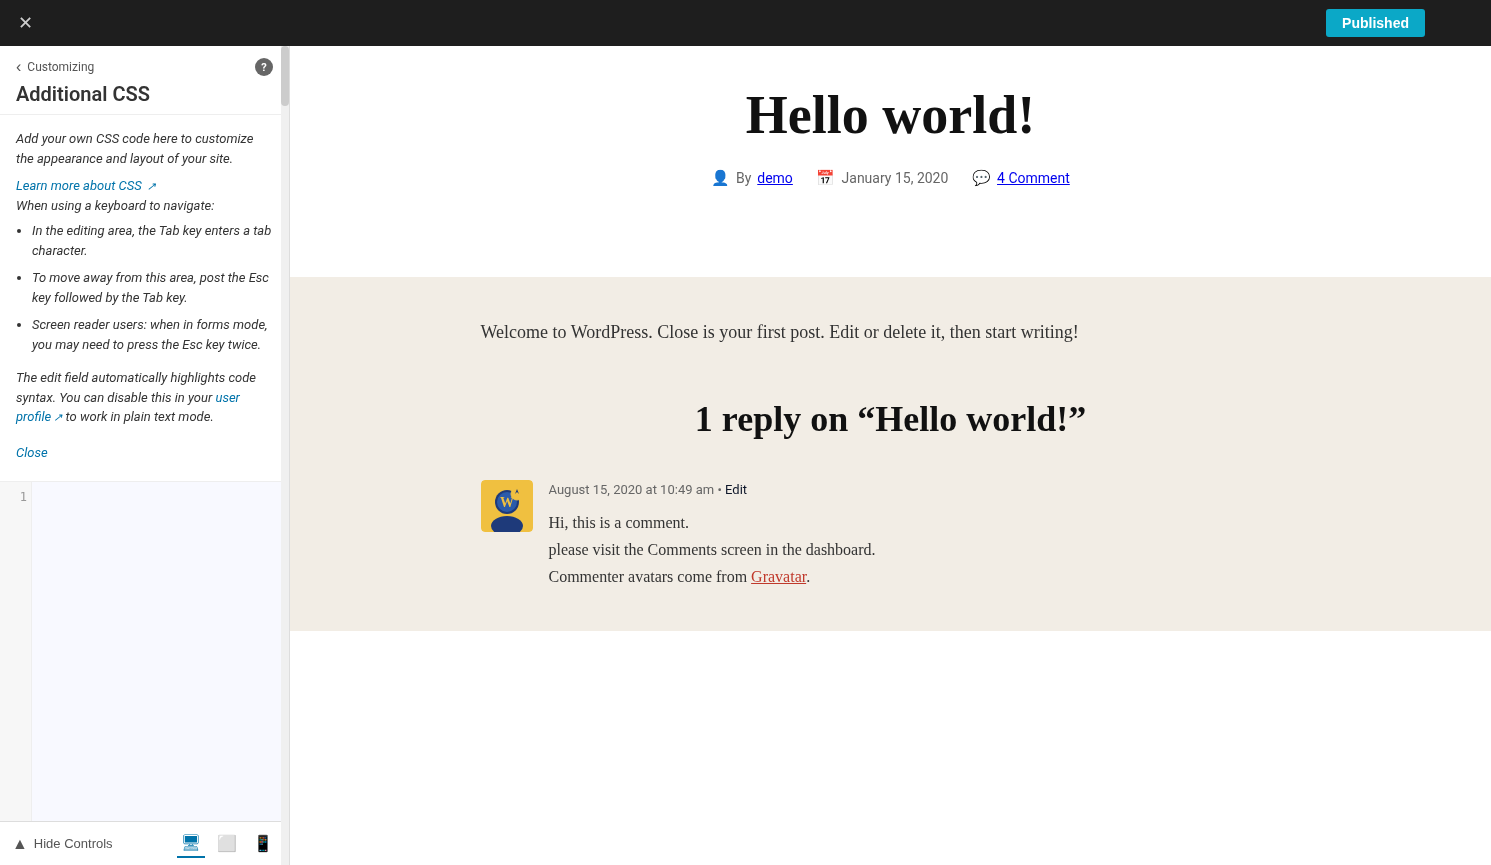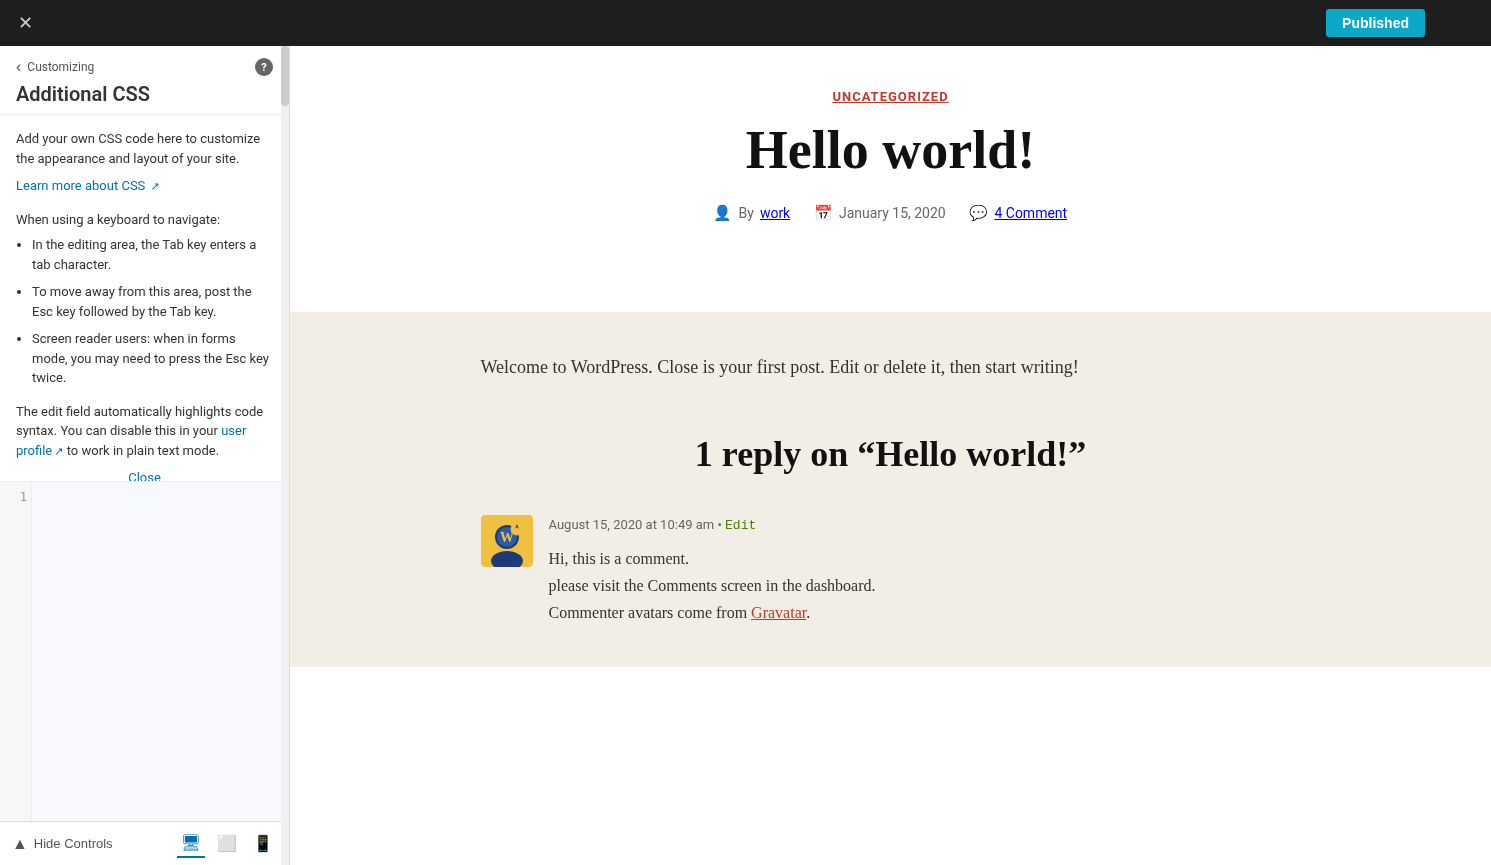"UNCATEGORIZED" div { html: <div> <a>UNCATEGORIZED</a> </div> -> none }
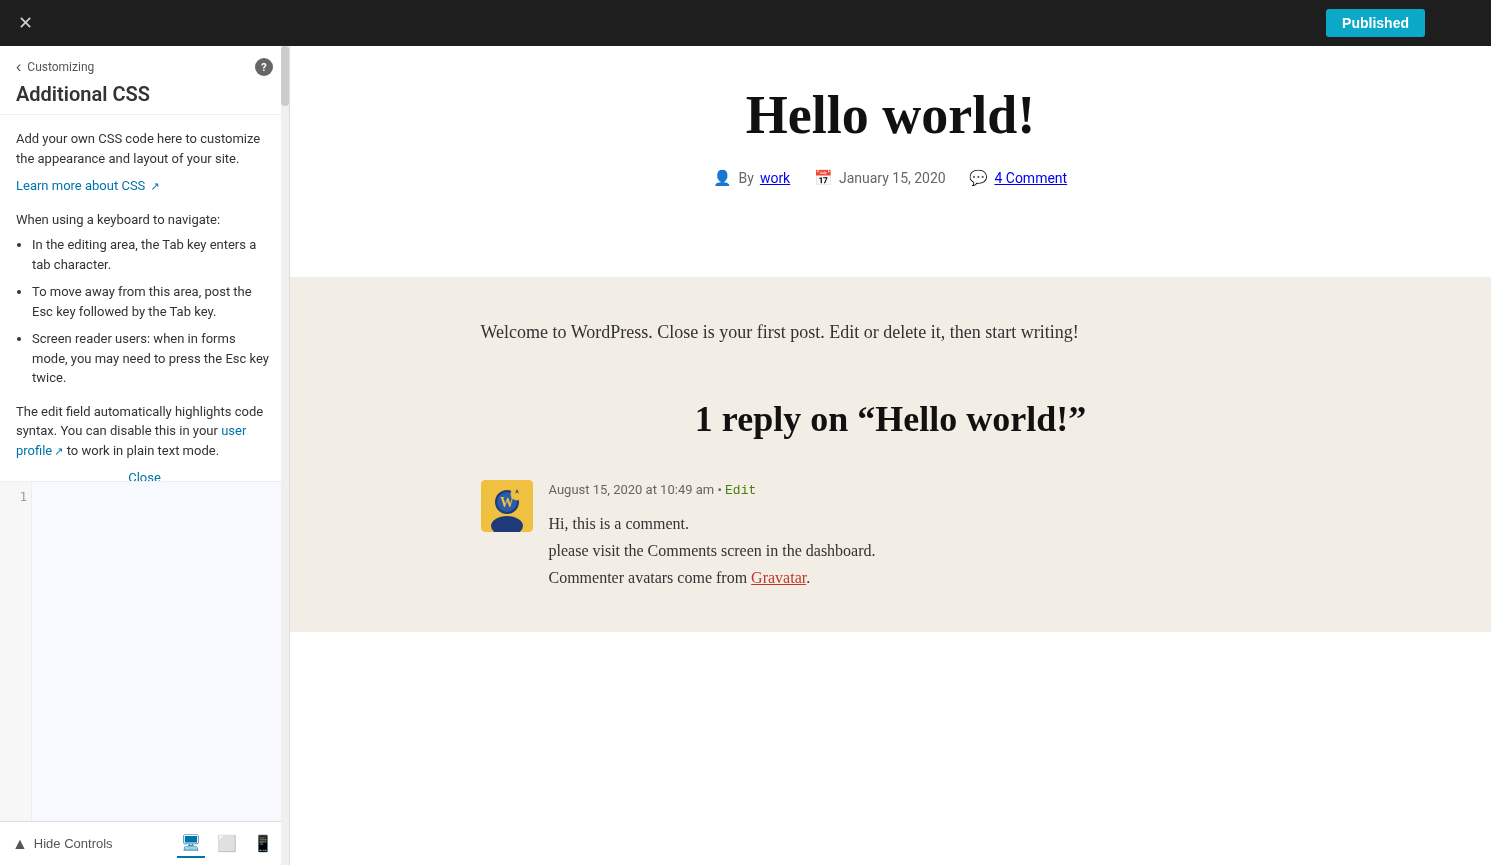"Add your own CSS code" #sidebar-content { font-style: none -> italic }
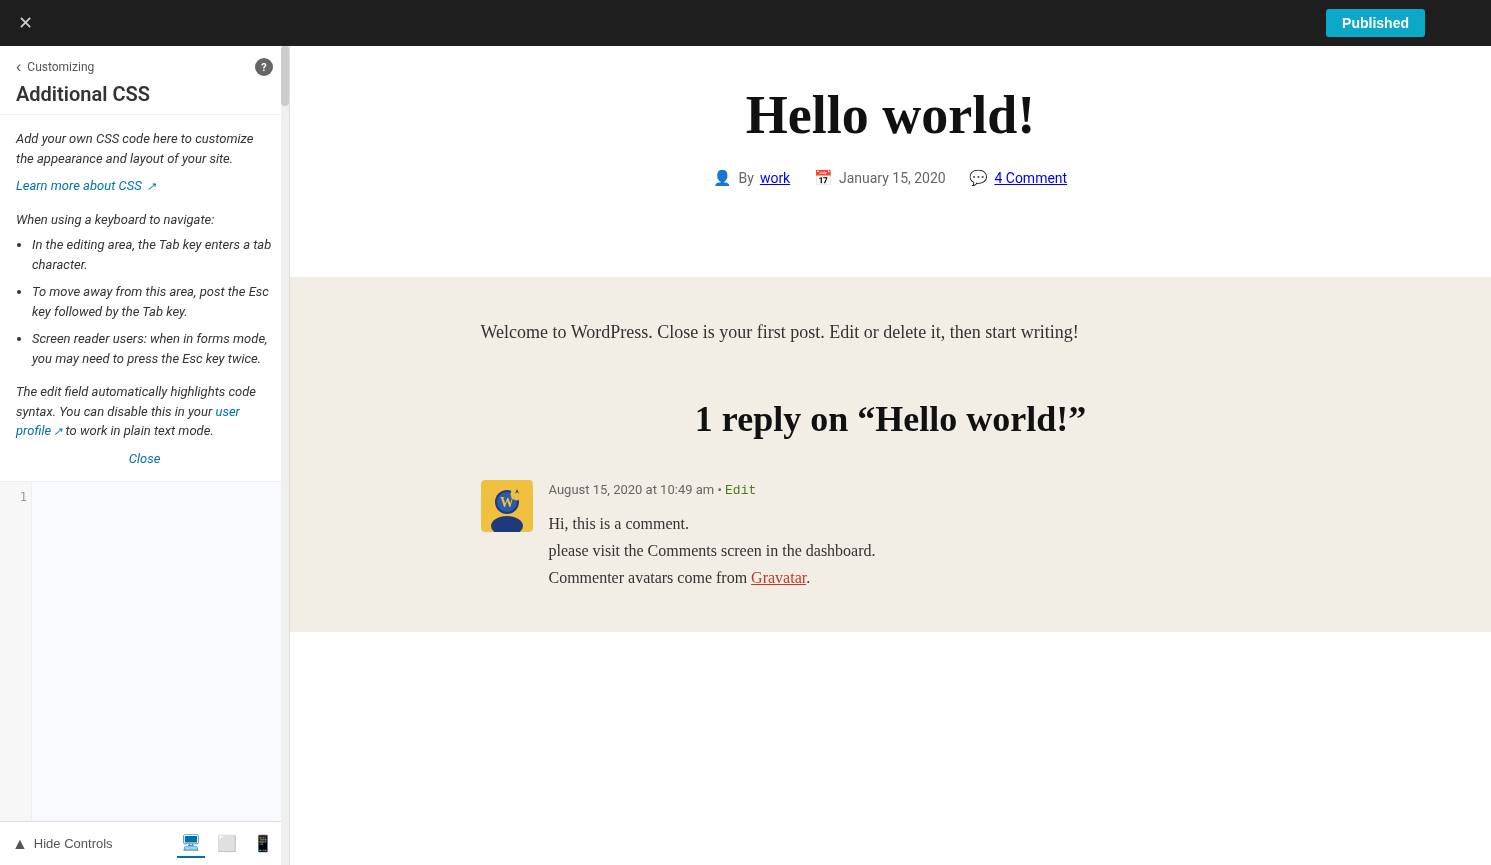"Learn more about CSS ↗" #learn-more-link { margin-bottom: 14px -> none }
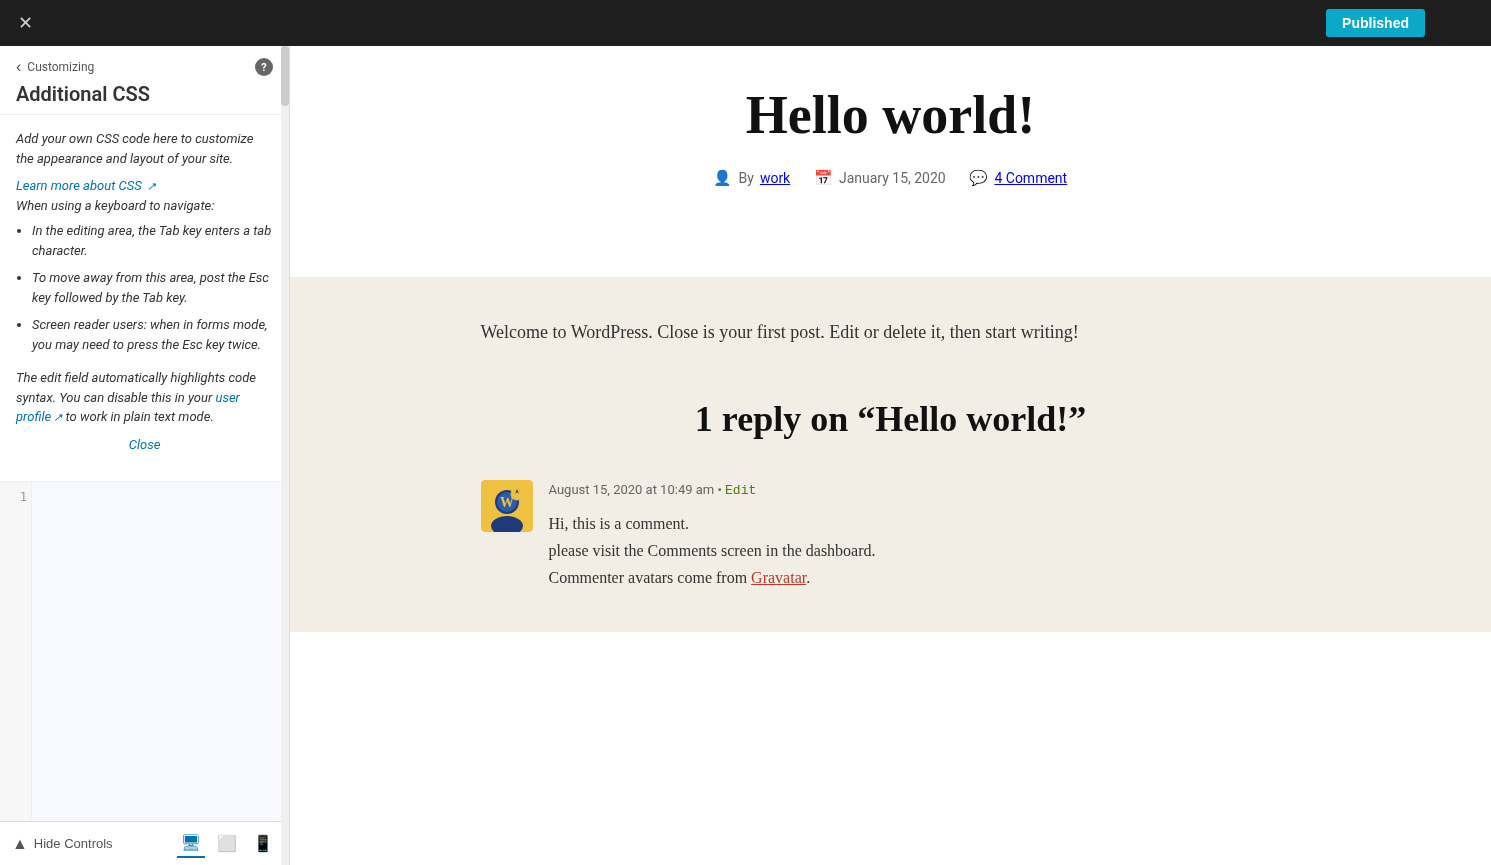"work" a { text: work -> demo }
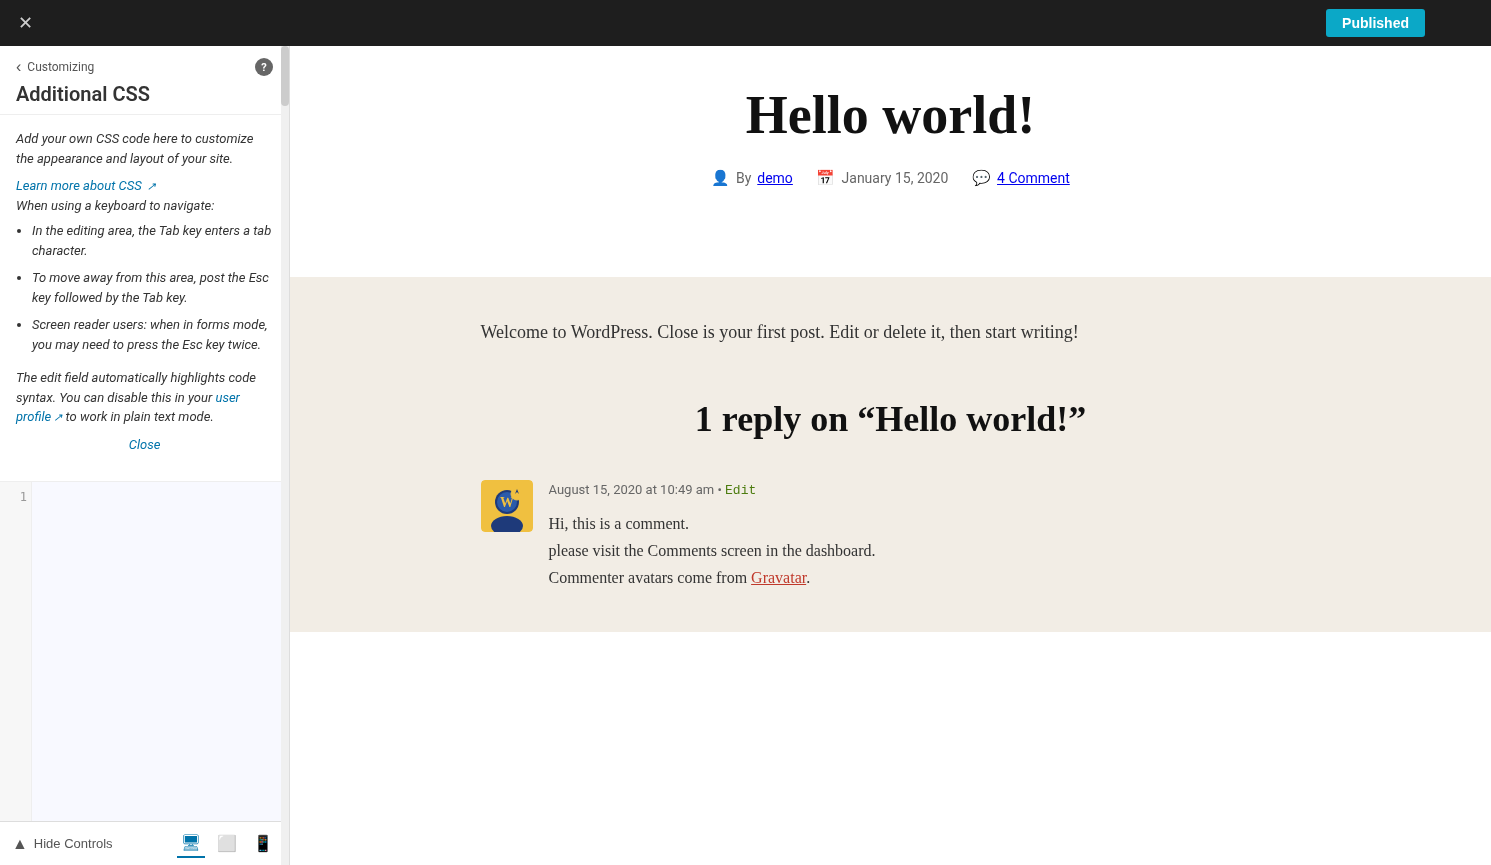"Close" #close-link { margin-top: 8px -> 16px; text-align: center -> left }
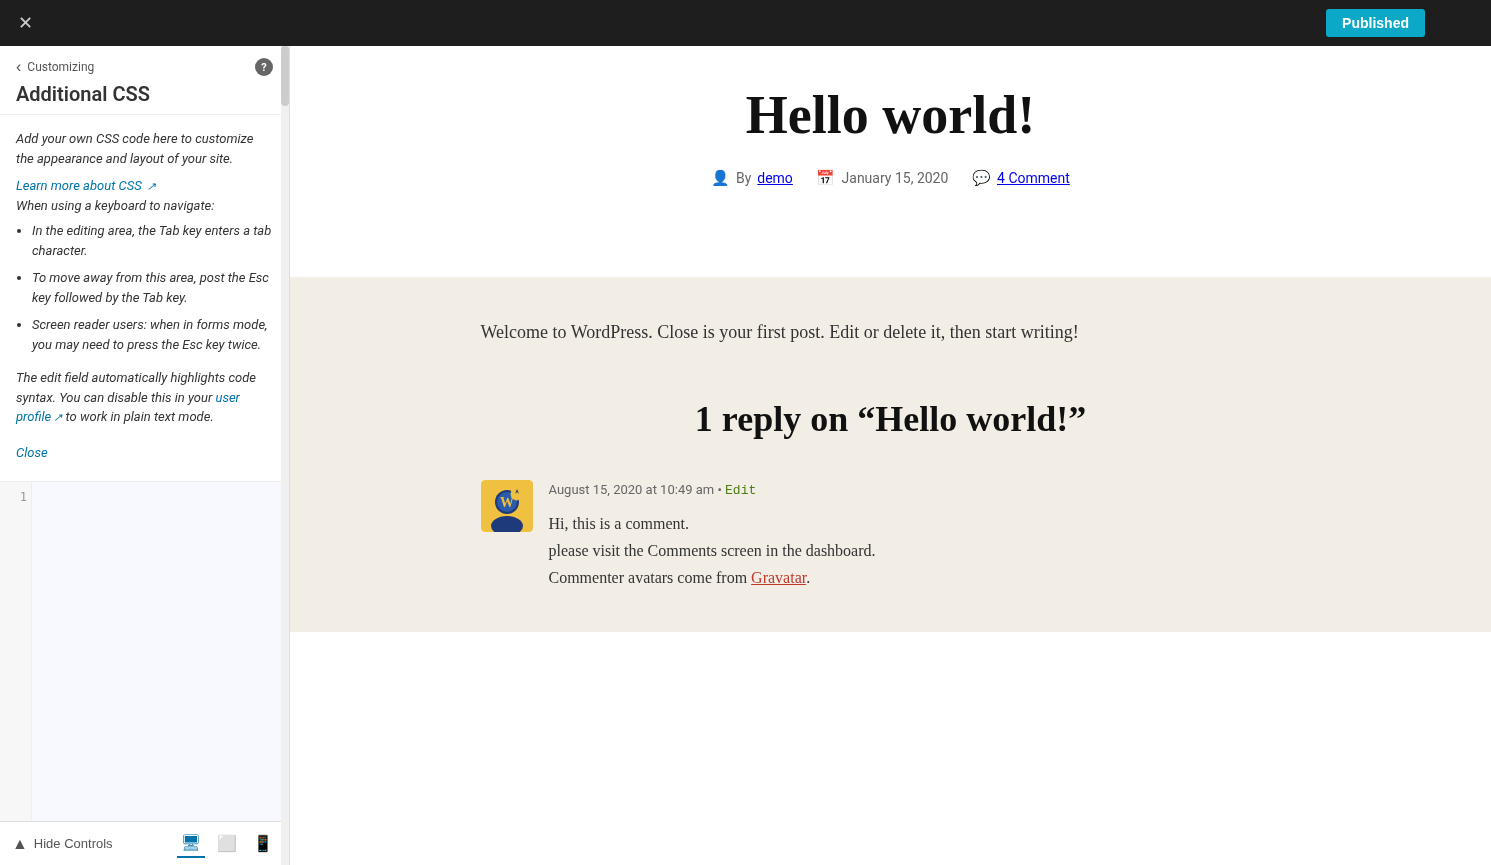"Edit" #comment-date-edit a { color: #4d7c0f -> #0f172a; font-family: Liberation Mono, monospace -> none }
